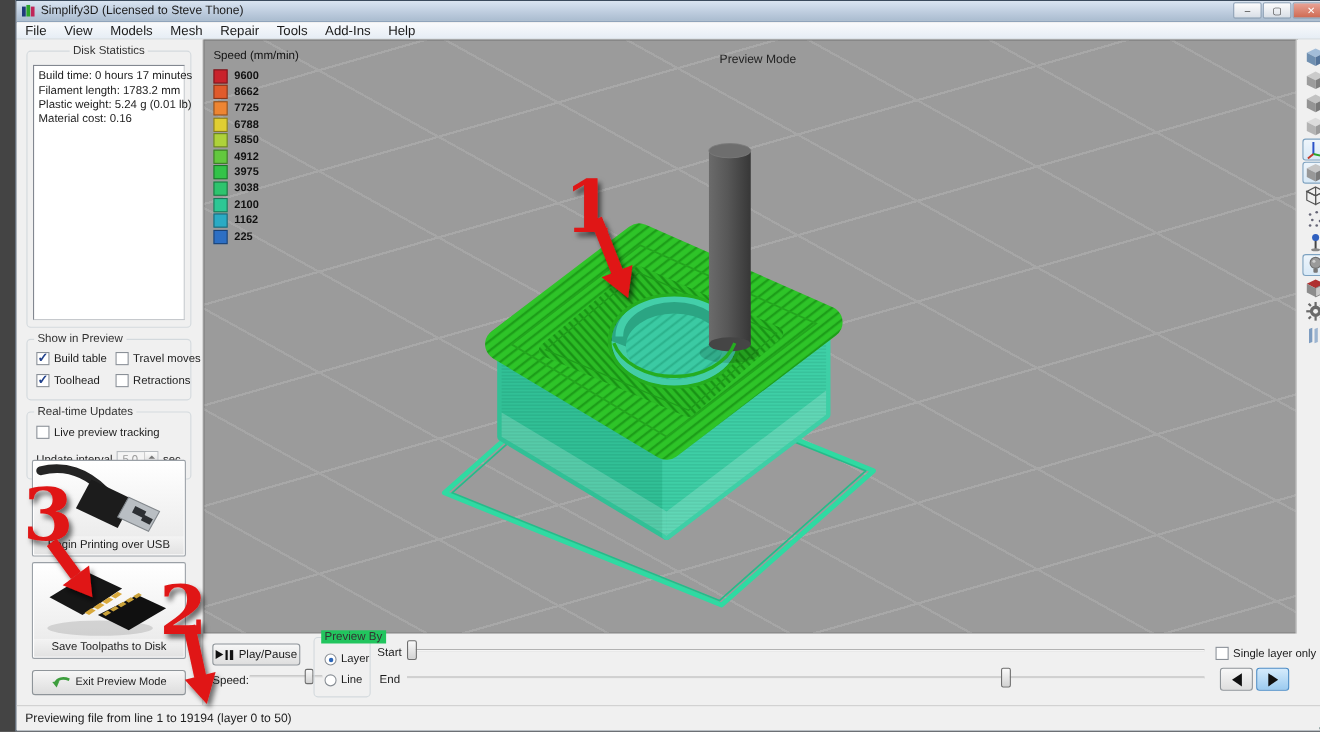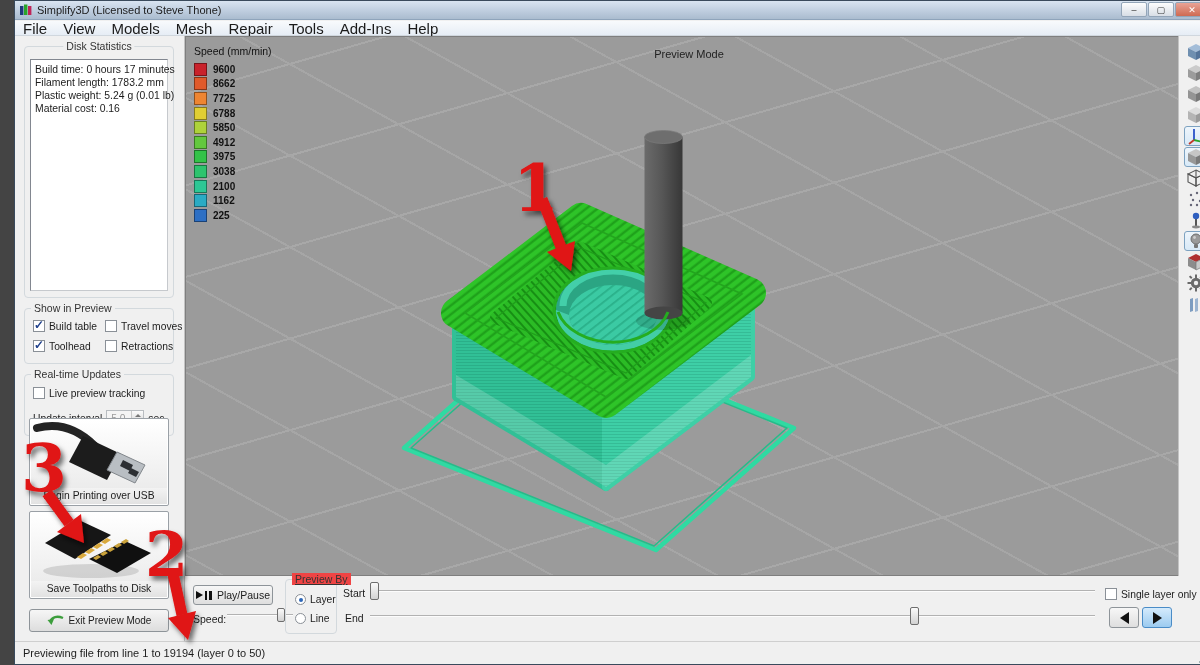"File" .menu-item { font-size: 15px -> 12px }
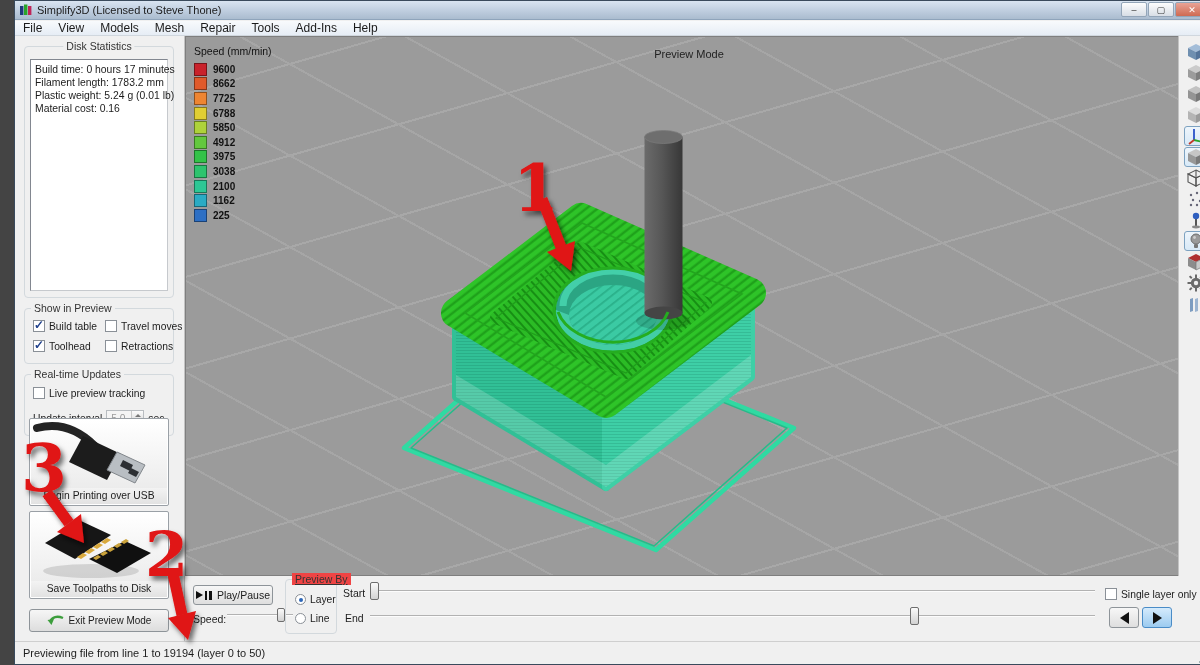"Preview By" .previewby .groupbox-title { background: #ef4444 -> #22c55e; text-decoration: underline -> none }
